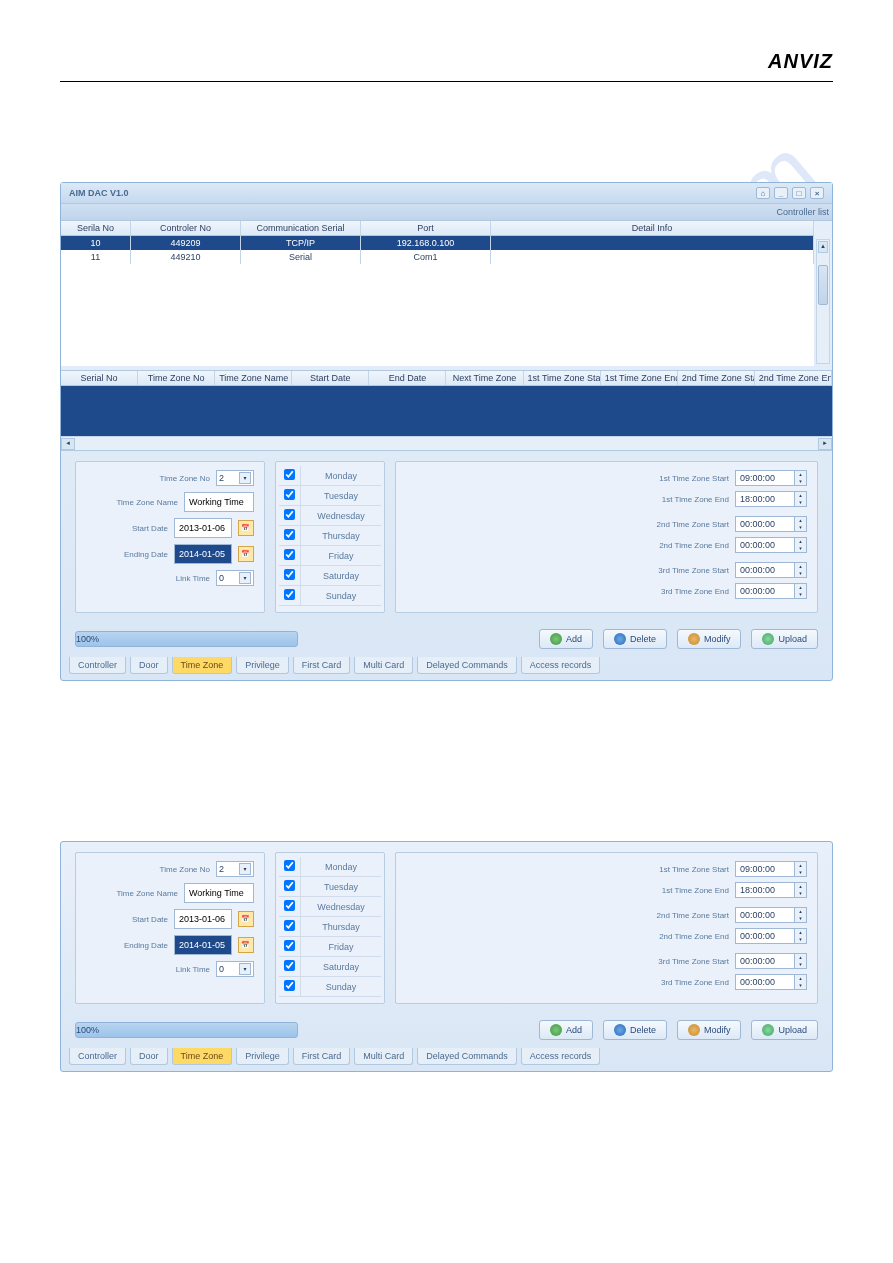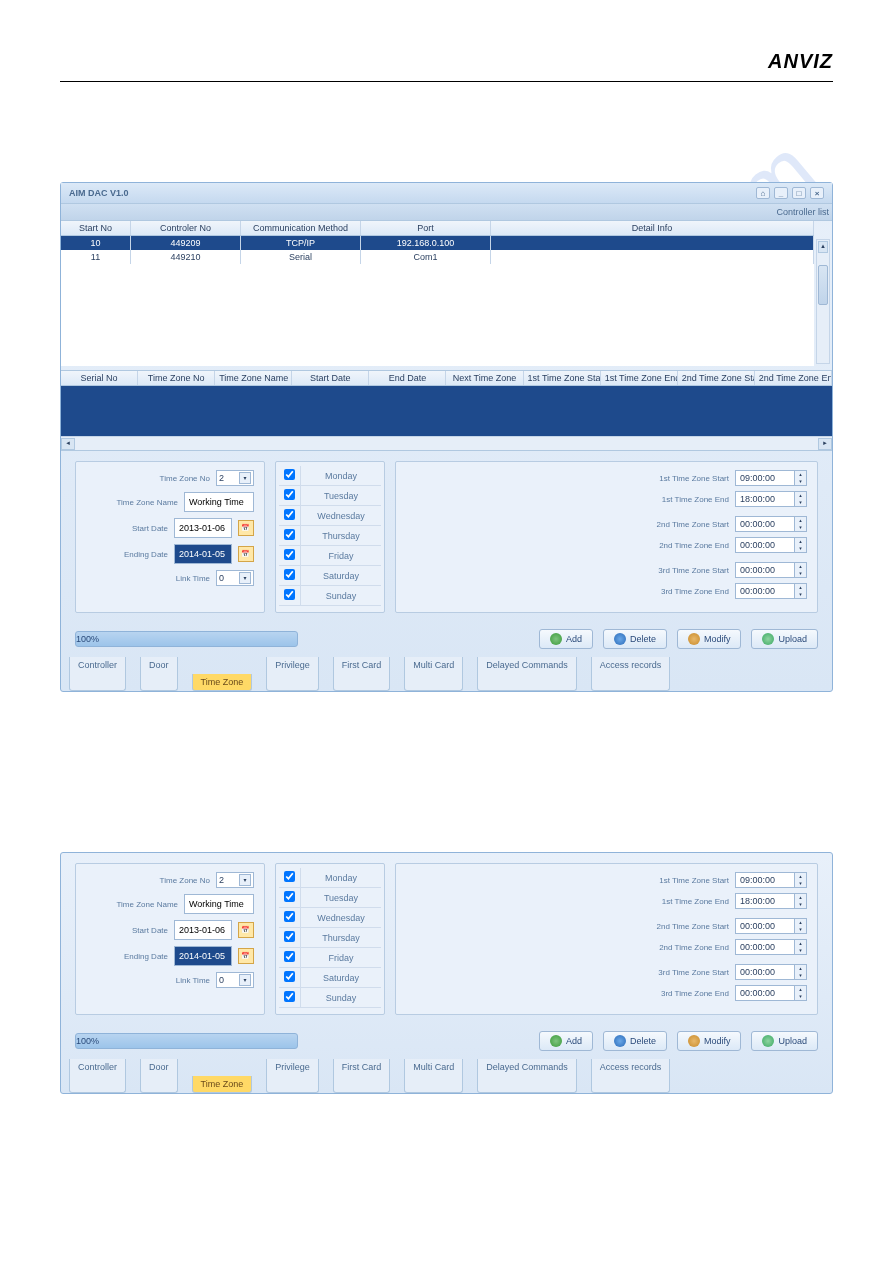"Start No" div.c-serial { text: Start -> Serila }
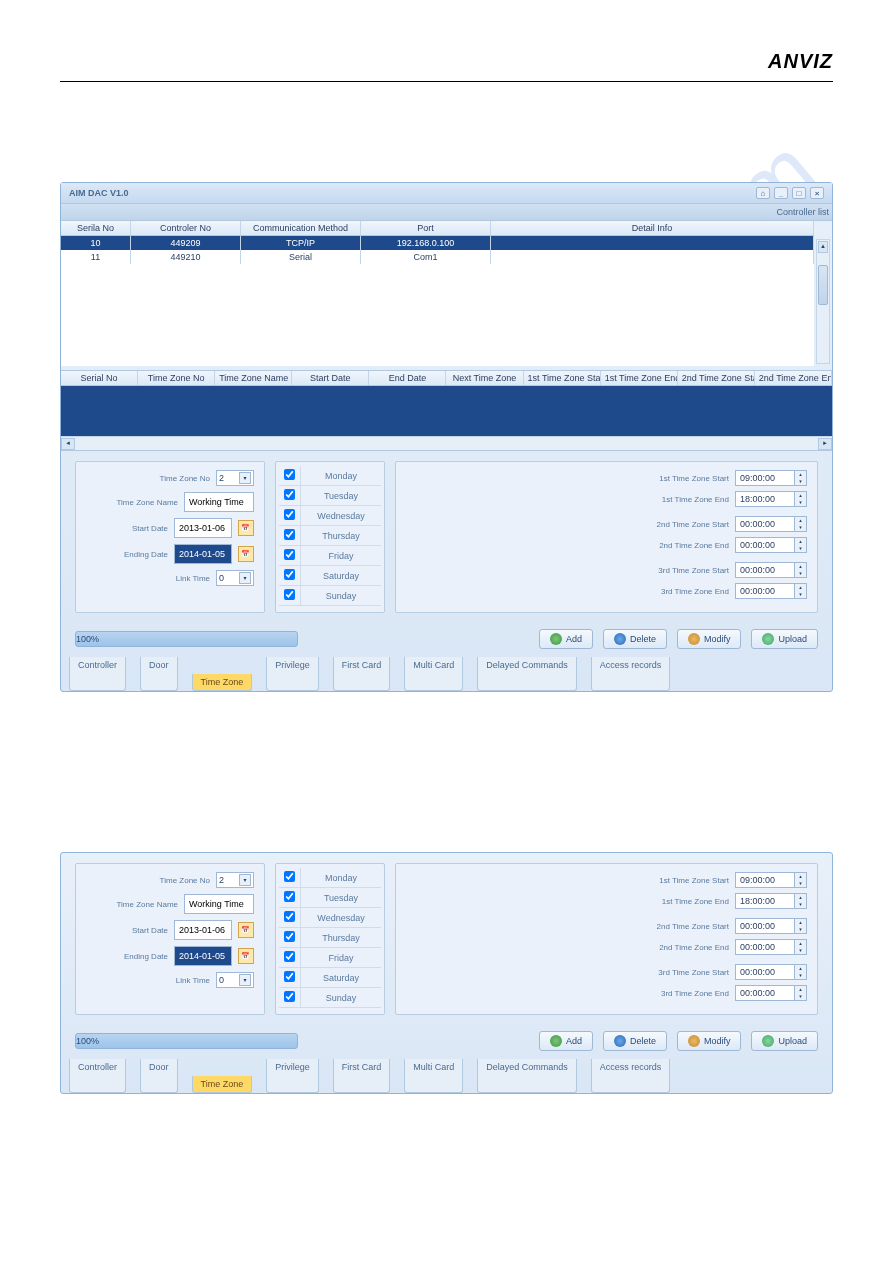"Communication Method" div.c-comm { text: Method -> Serial }
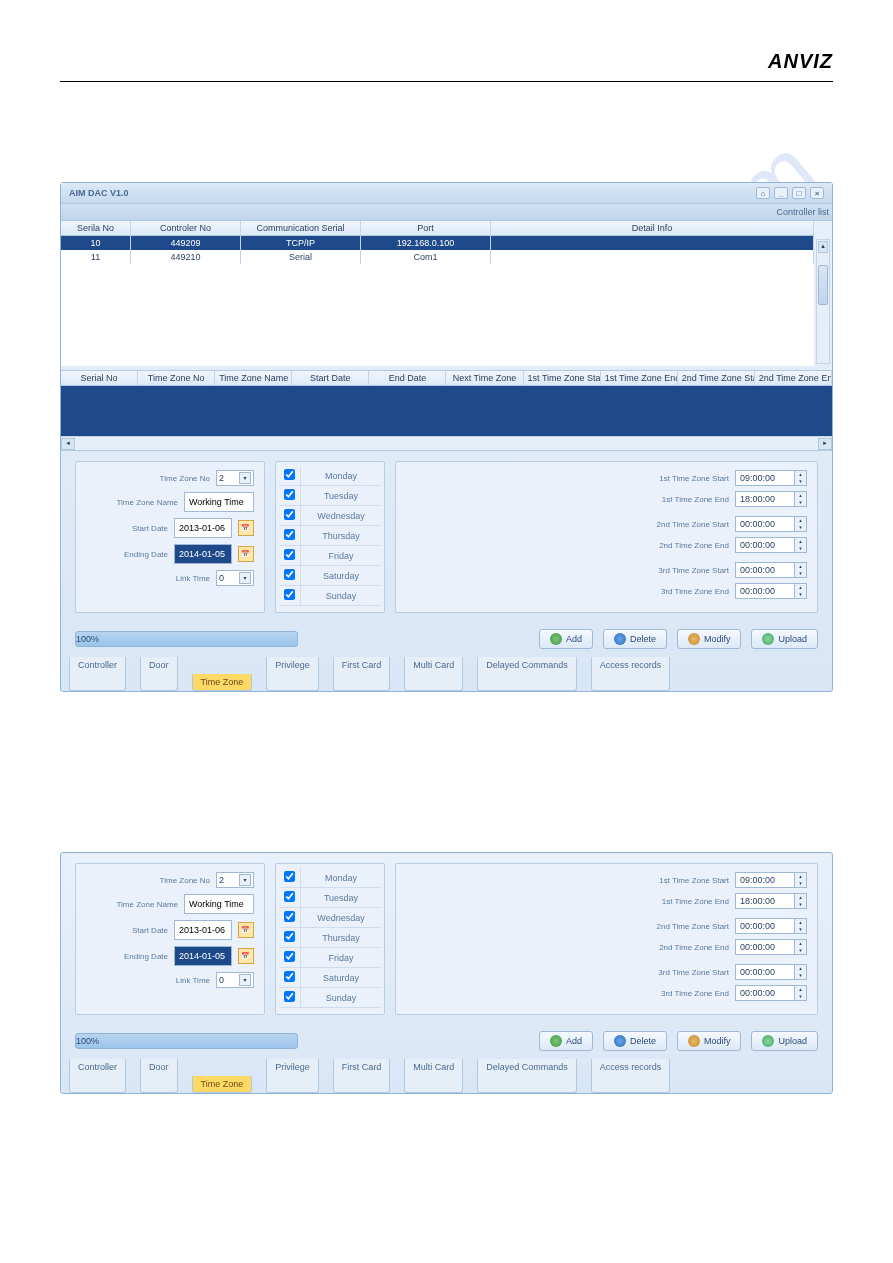"Controller" .tabs { gap: 14px -> 4px; padding: 0 8px 0 -> 0 8px 6px }
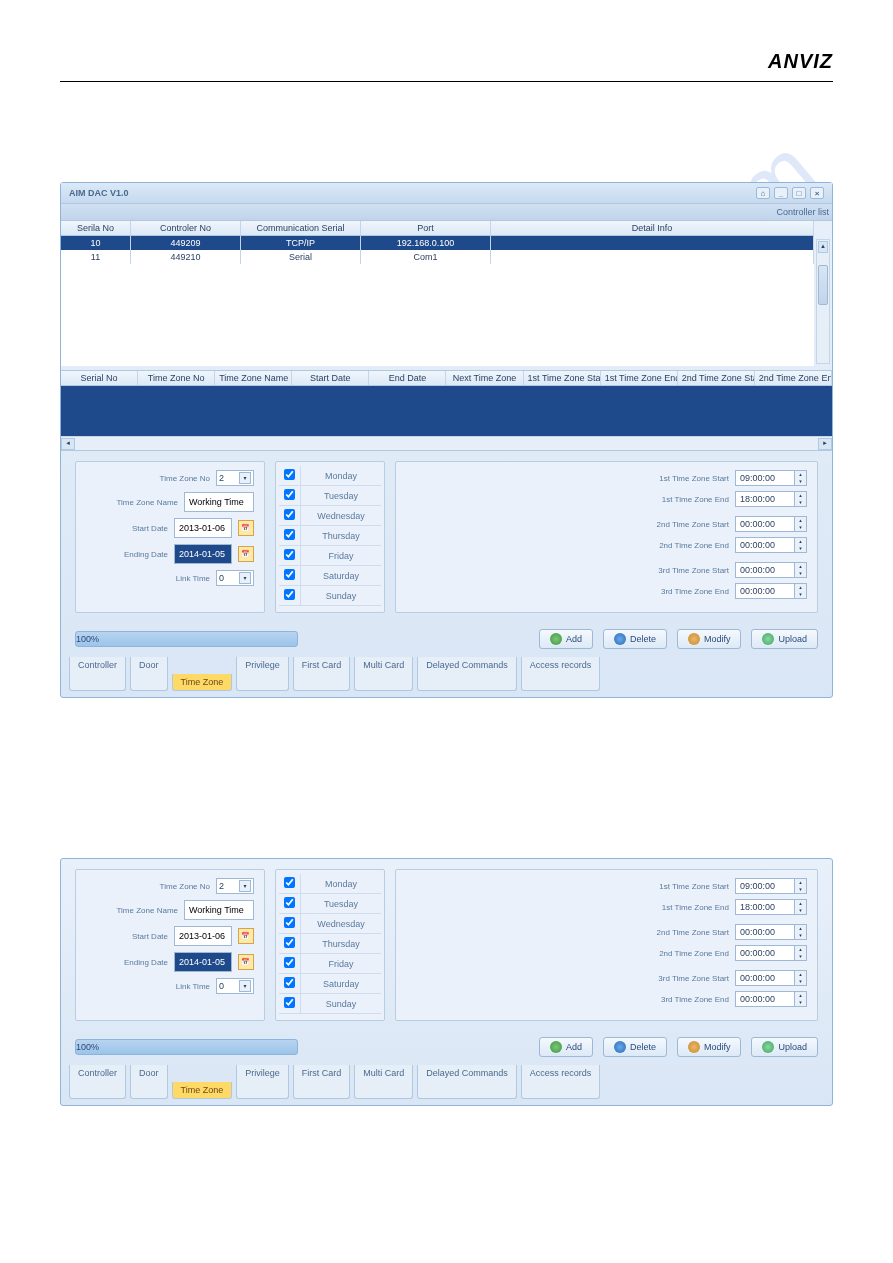"Time Zone" .tab.active { margin-top: 17px -> none }
